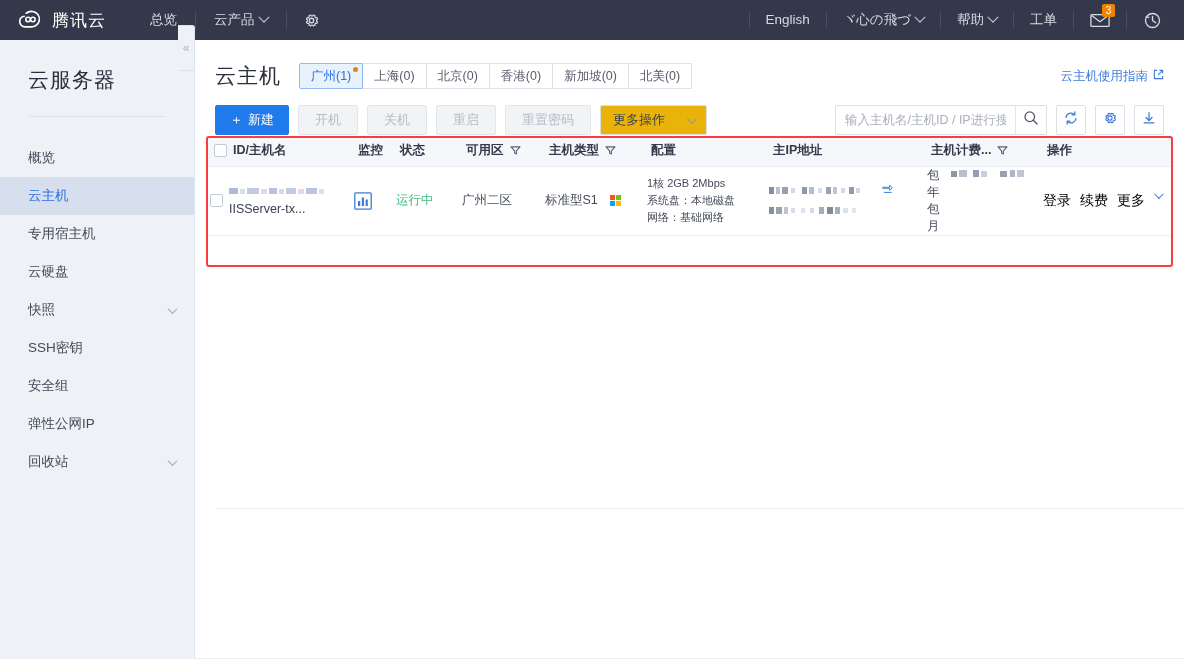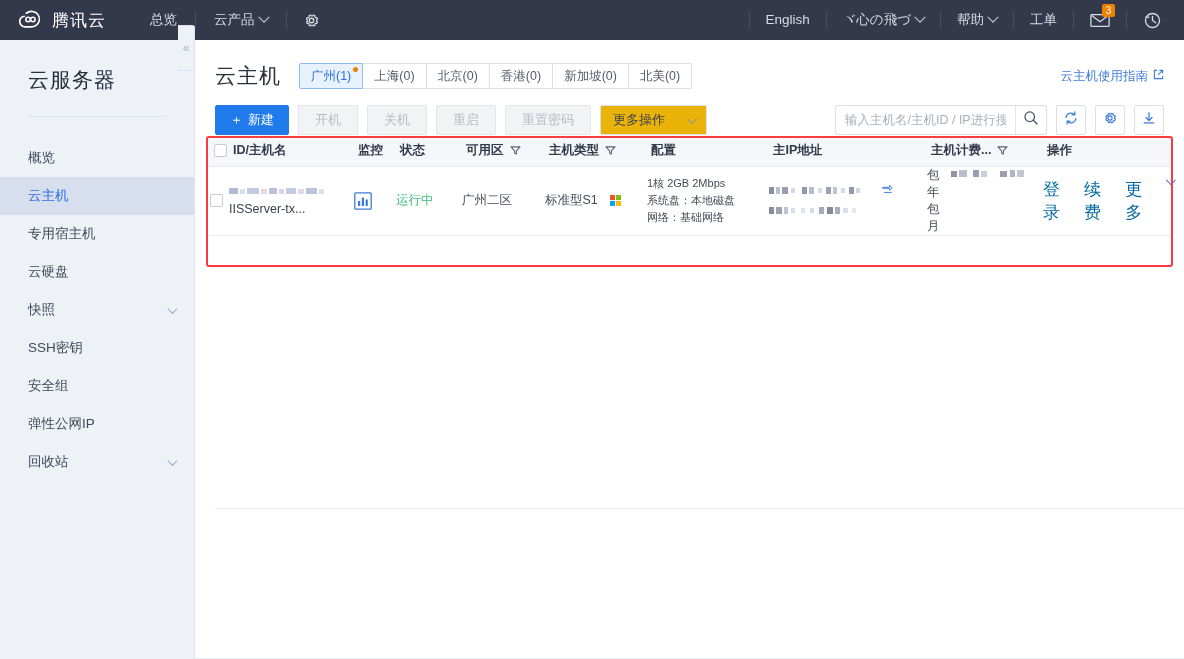"登录" .ops { color: #0369a1 -> #000000; font-size: 17px -> 14px }
